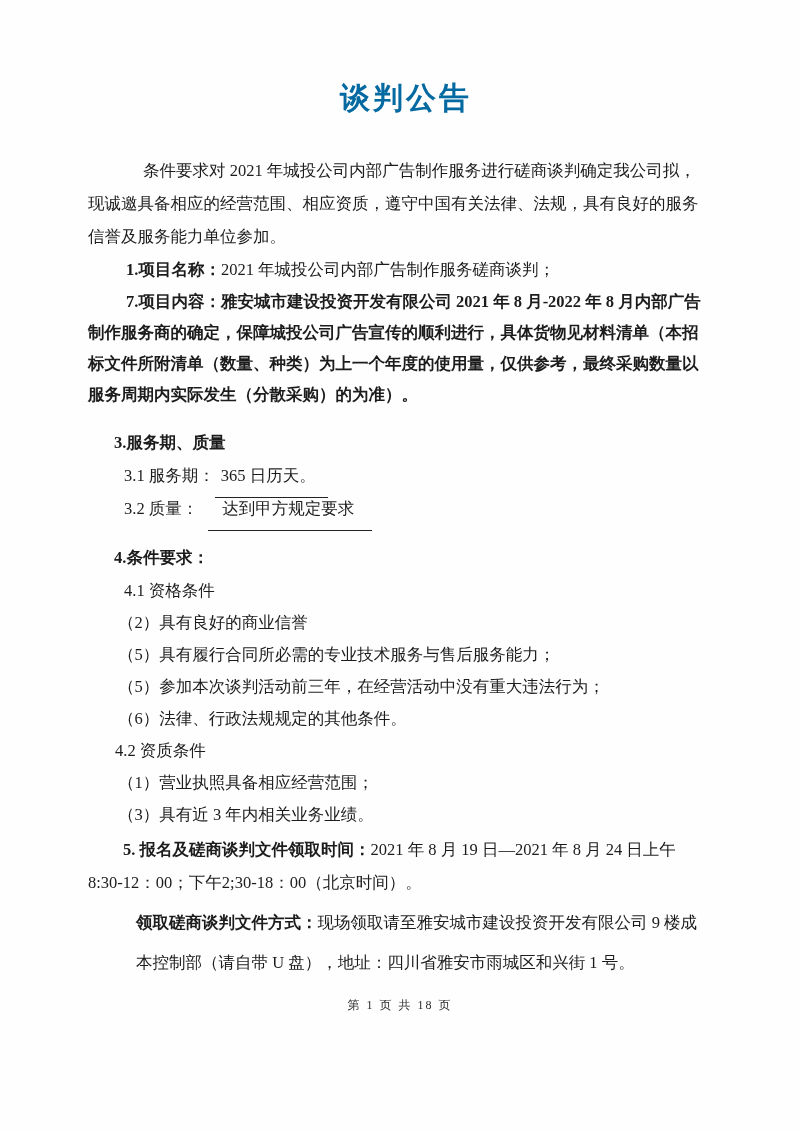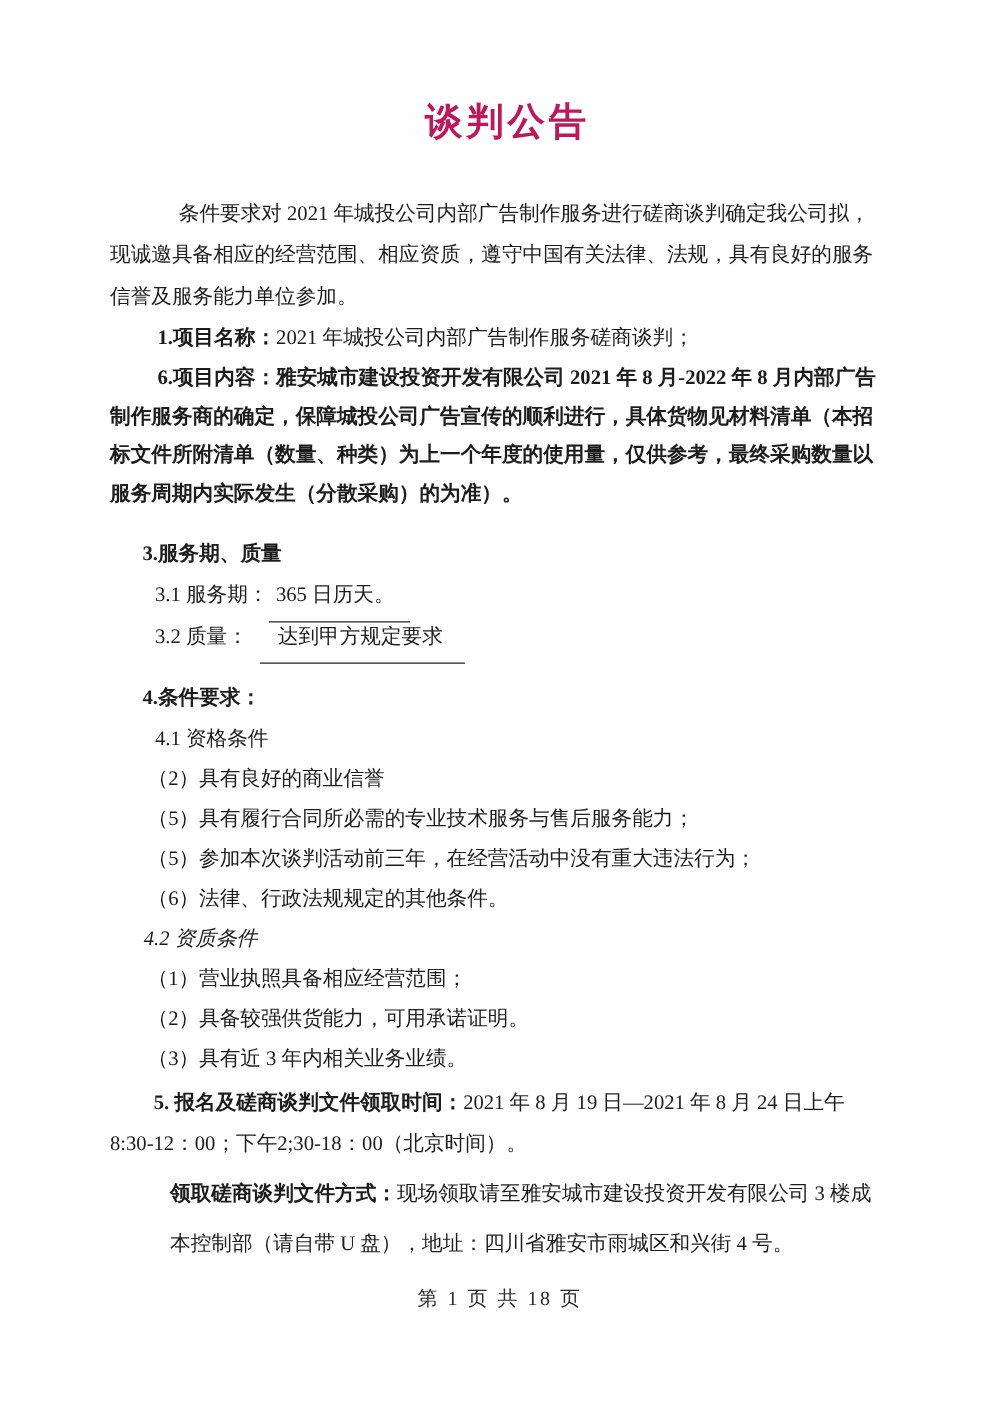"谈判公告" .title { color: #be185d -> #0369a1 }
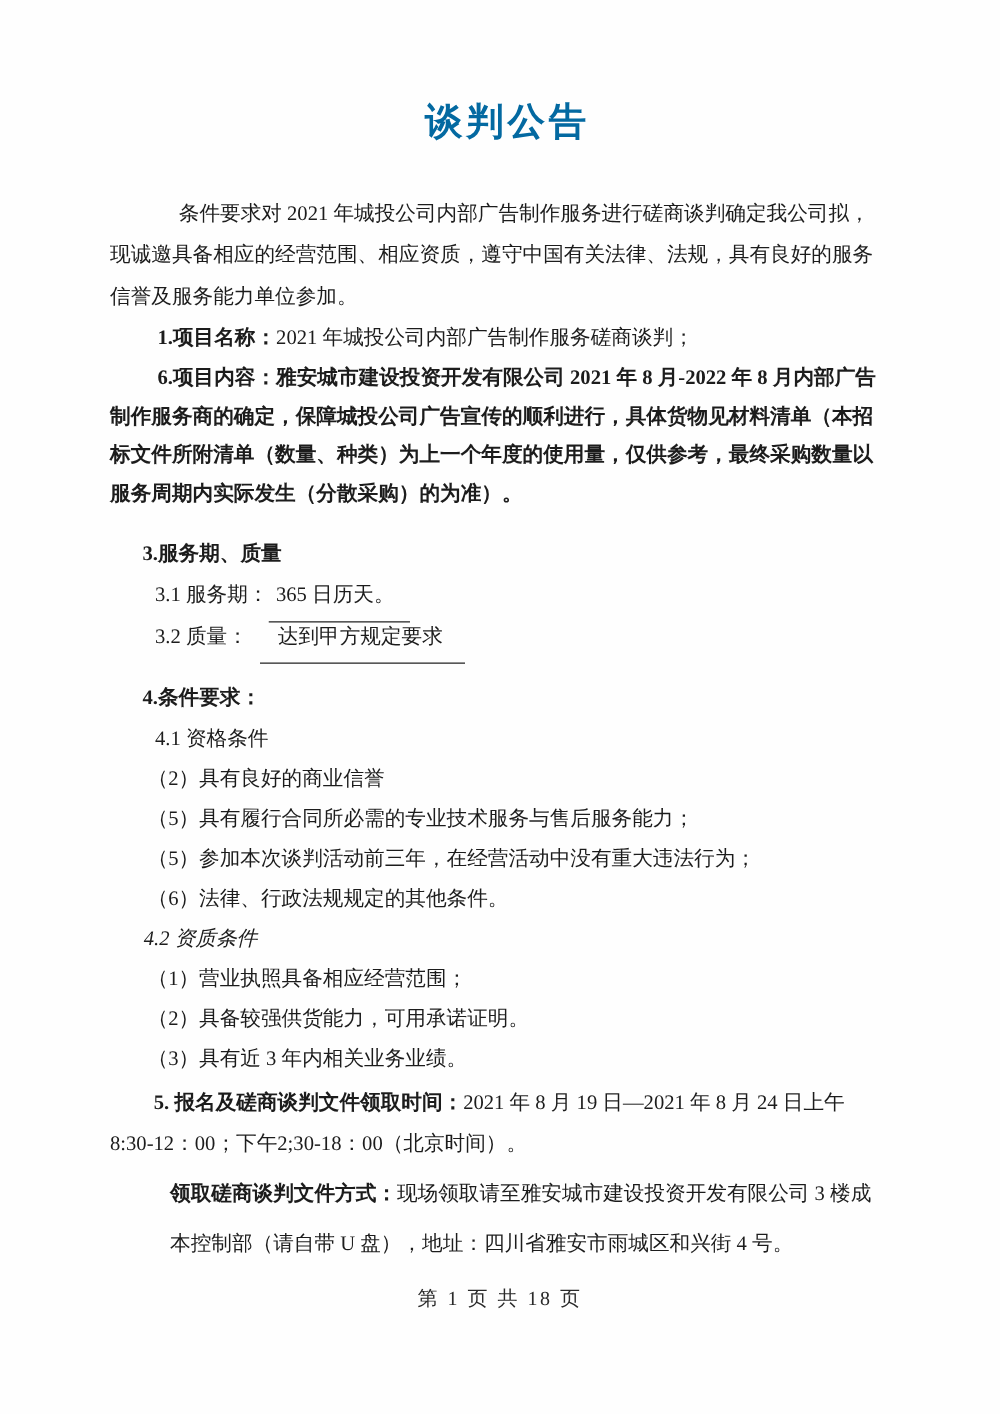"6.项目内容：" span.b { text: 6 -> 7 }
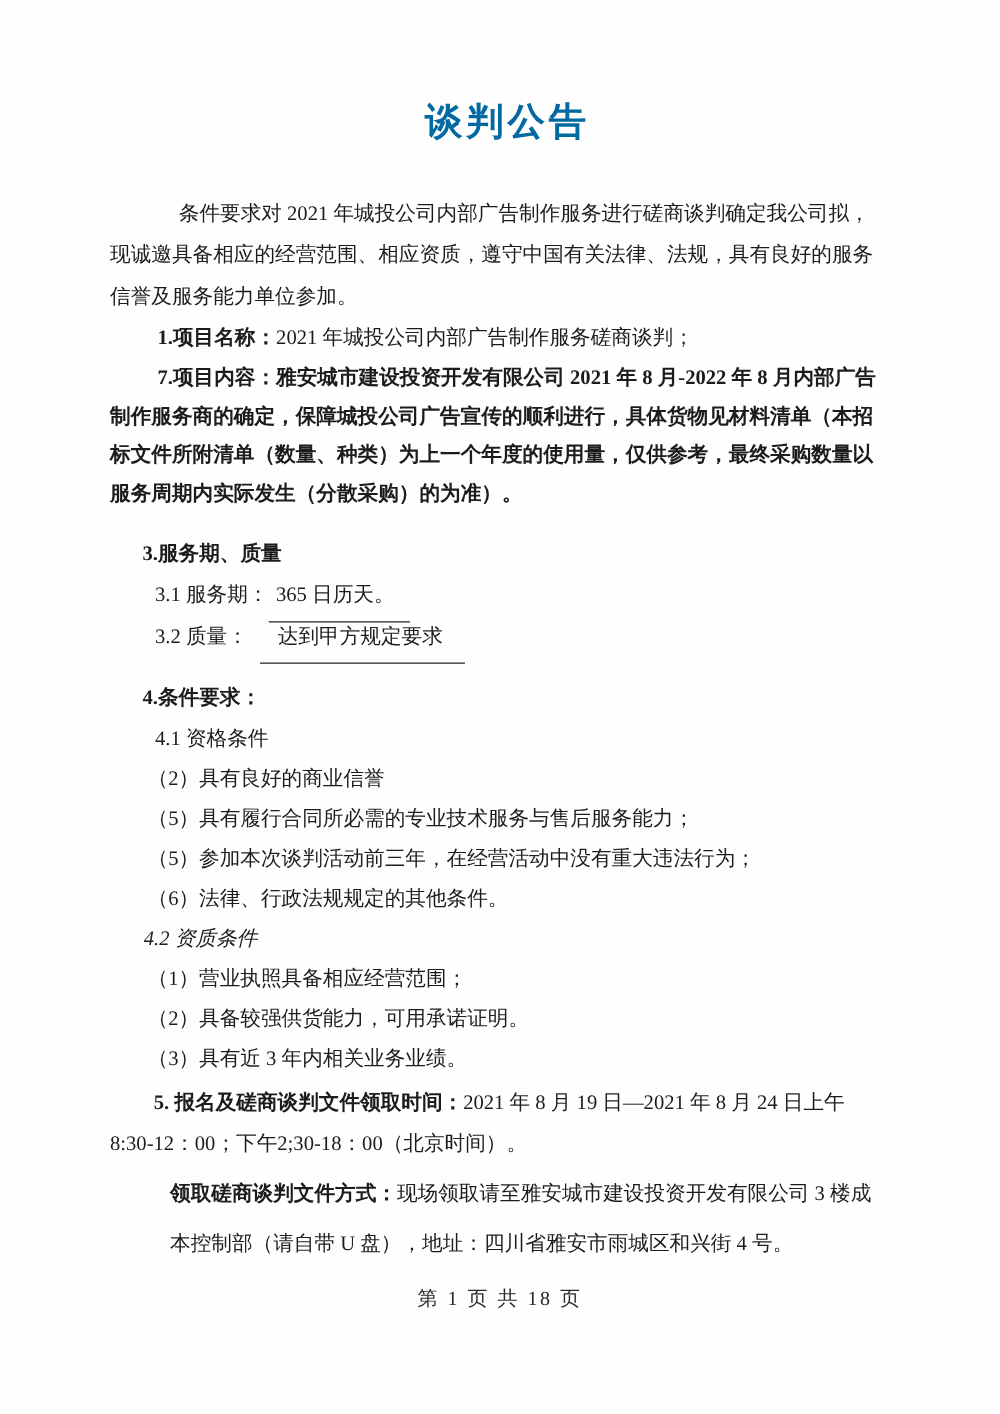"4.2 资质条件" .p-42 { font-style: italic -> none }
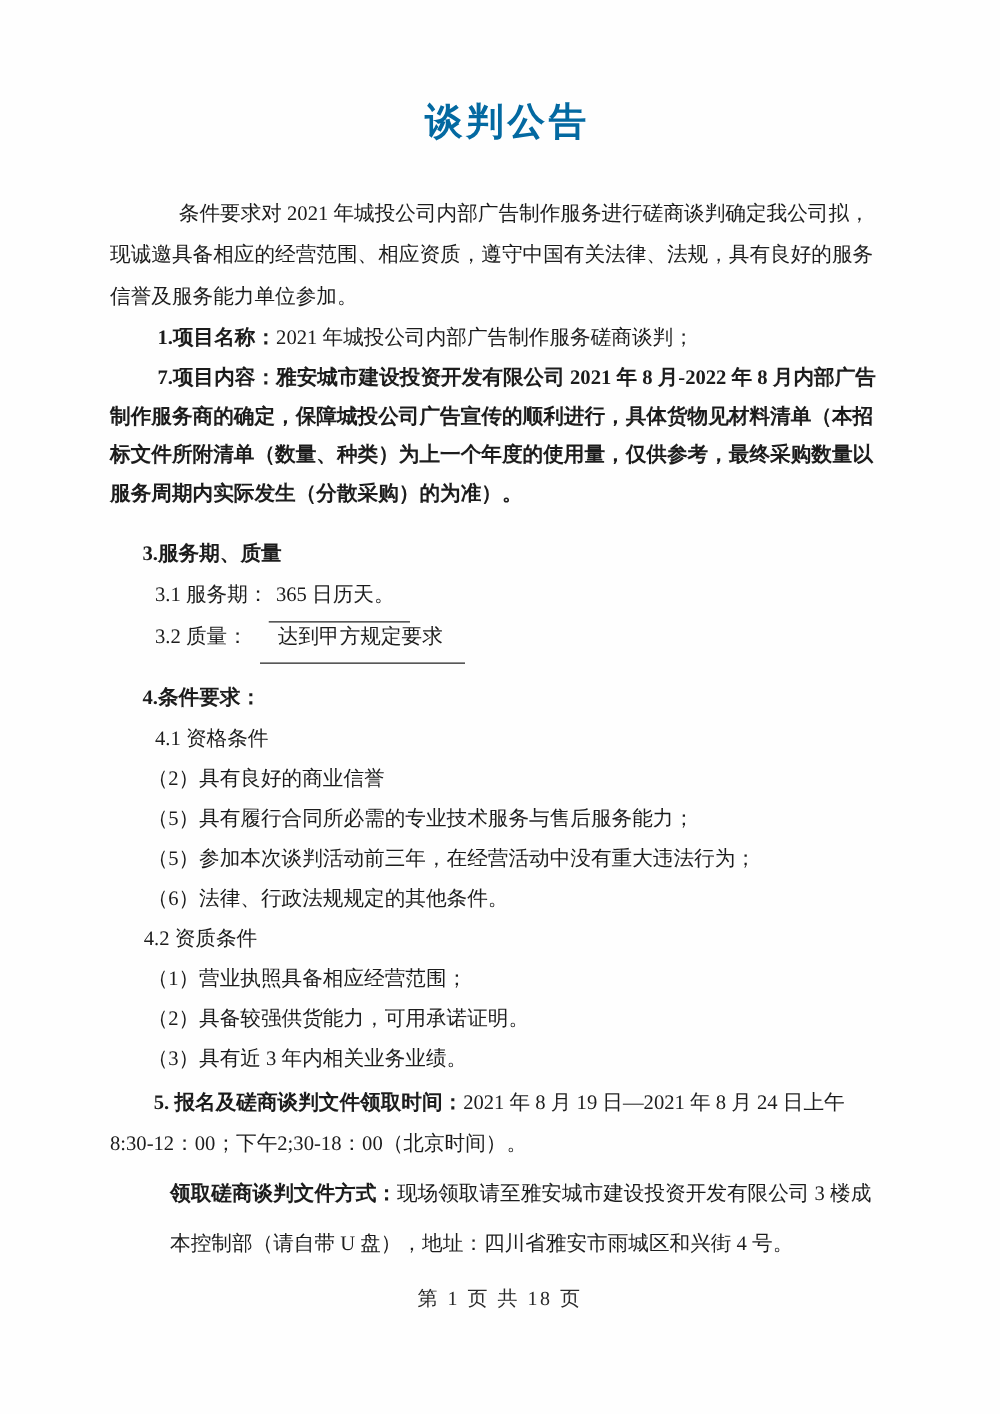"（2）具备较强供货能力，可用承诺证明。" p.li { html: <p>（2）具备较强供货能力，可用承诺证明。</p> -> none }
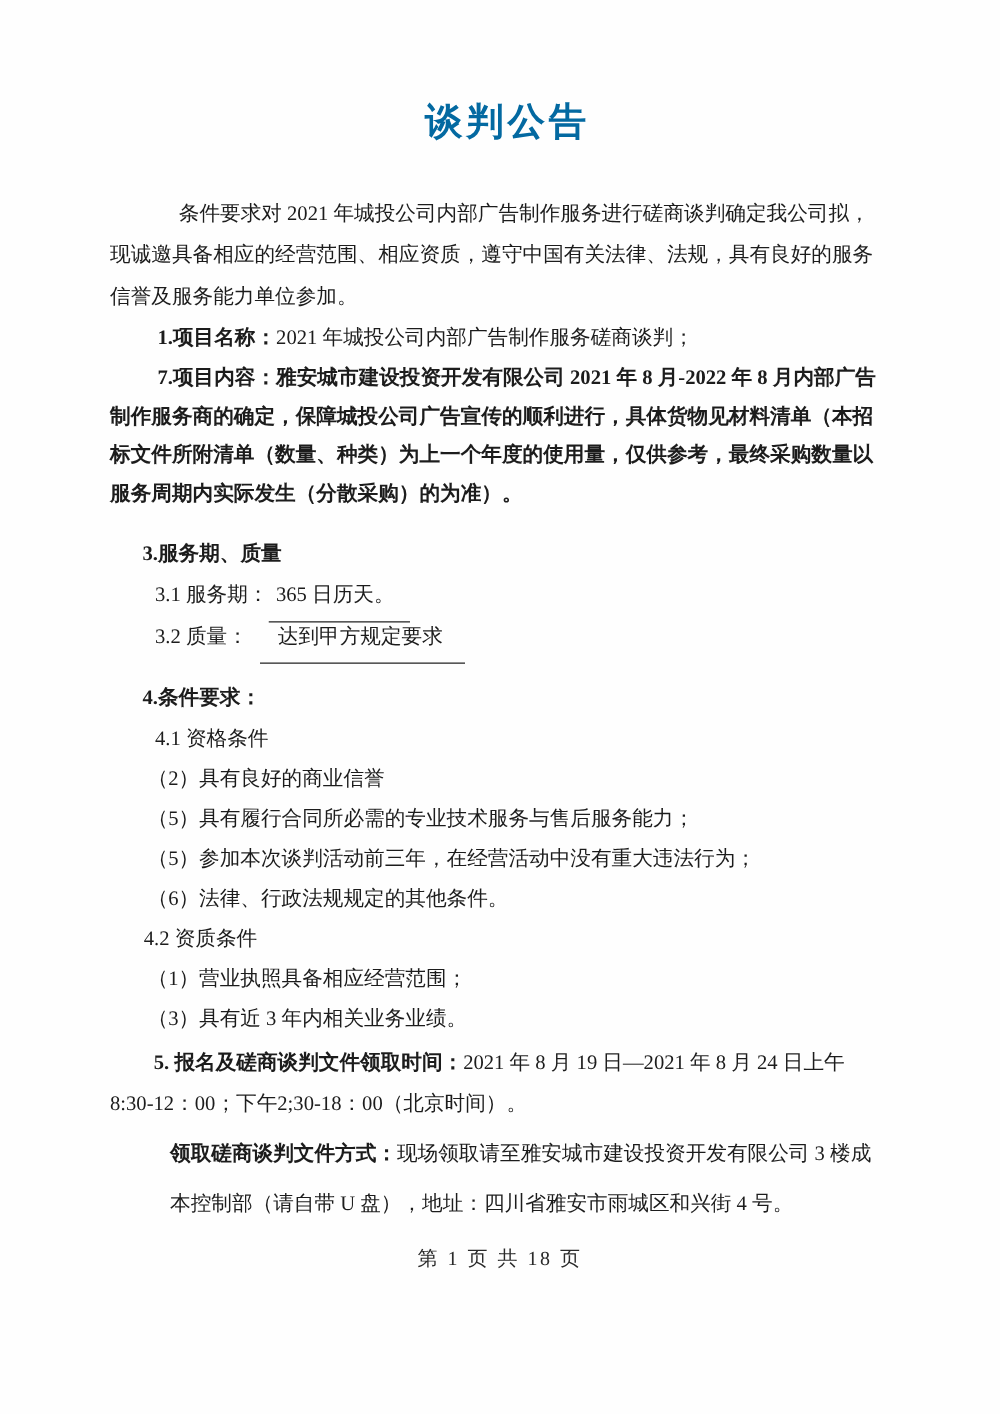"现场领取请至雅安城市建设投资开发有限公司 3 楼成本控制部（请自带 U" span { text: 3 楼成本控制部（请自带 U 盘），地址：四川省雅安市雨城区和兴街 4 -> 9 楼成本控制部（请自带 U 盘），地址：四川省雅安市雨城区和兴街 1 }
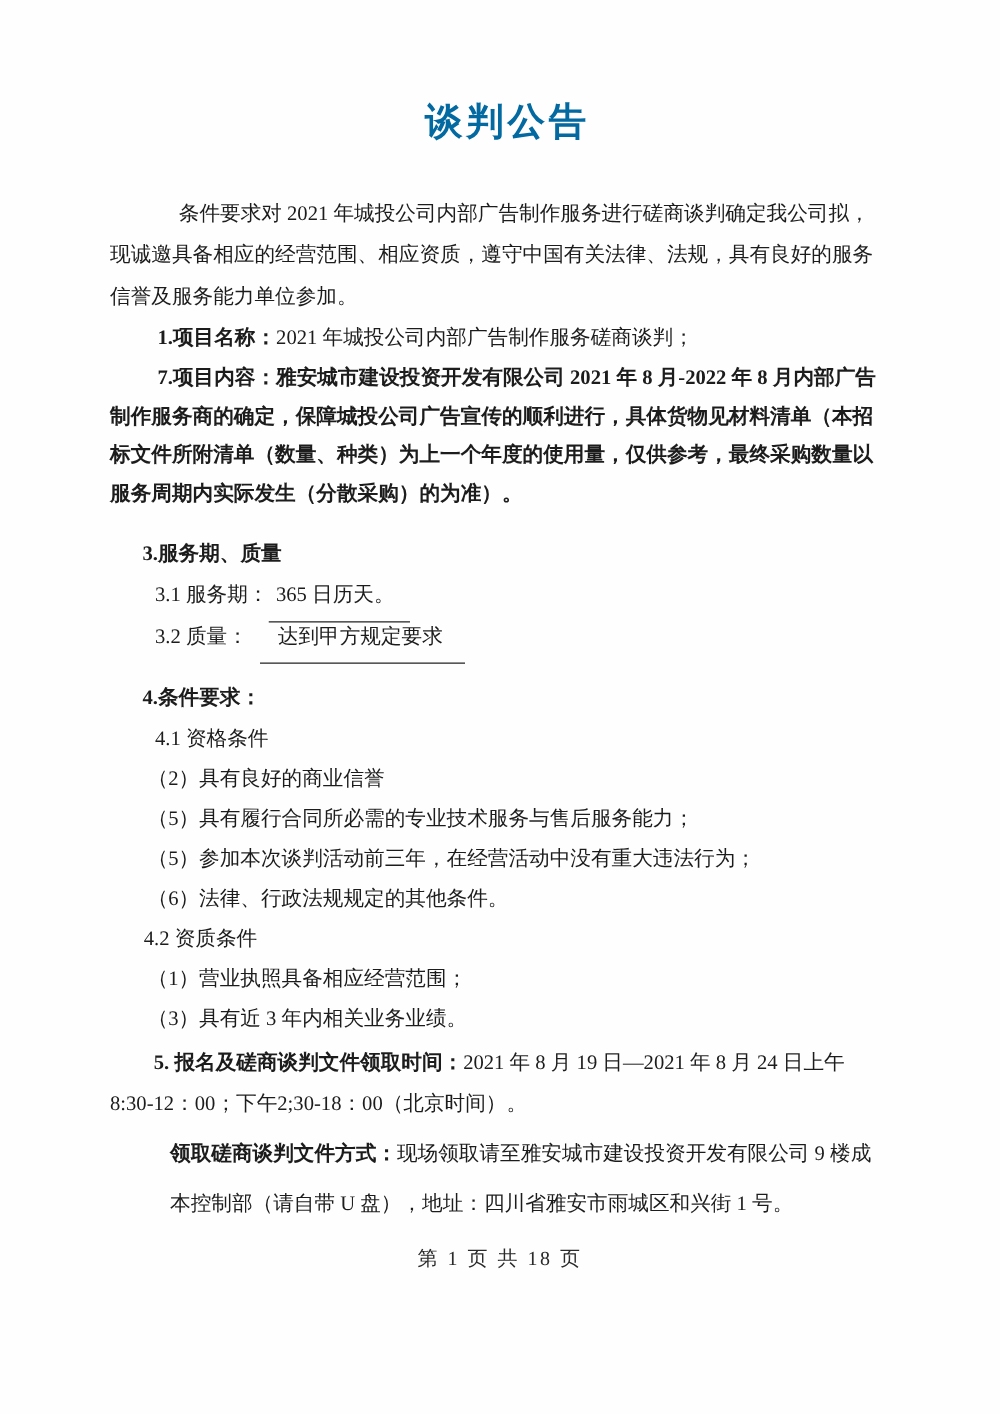"第 1 页 共 18" .footer { font-size: 16px -> 12px }
